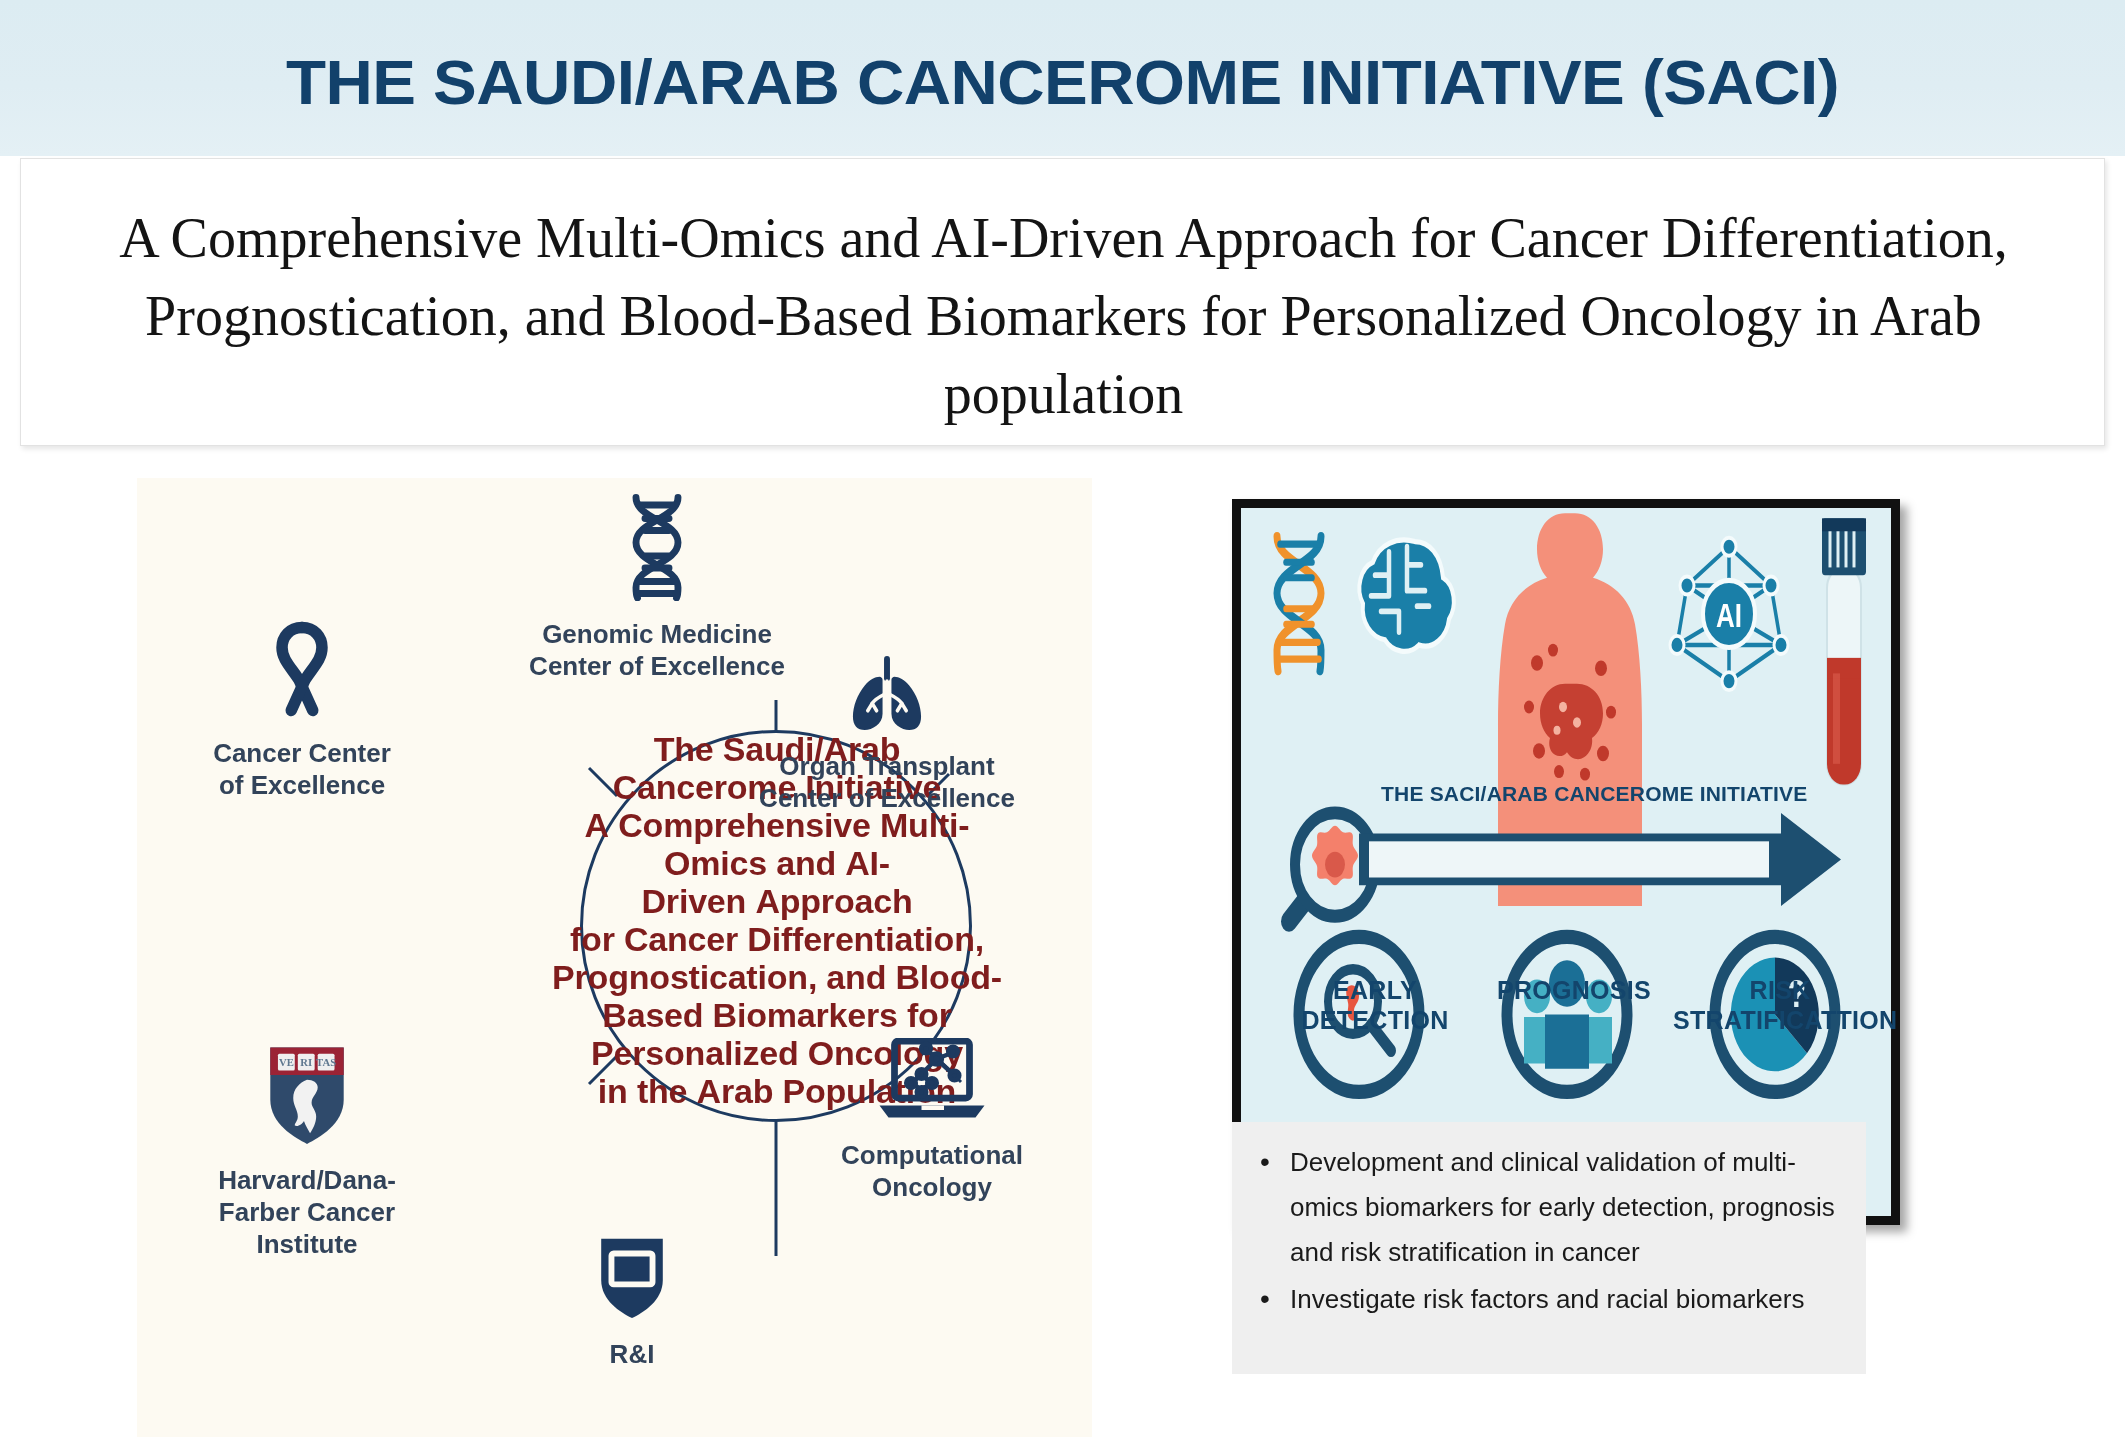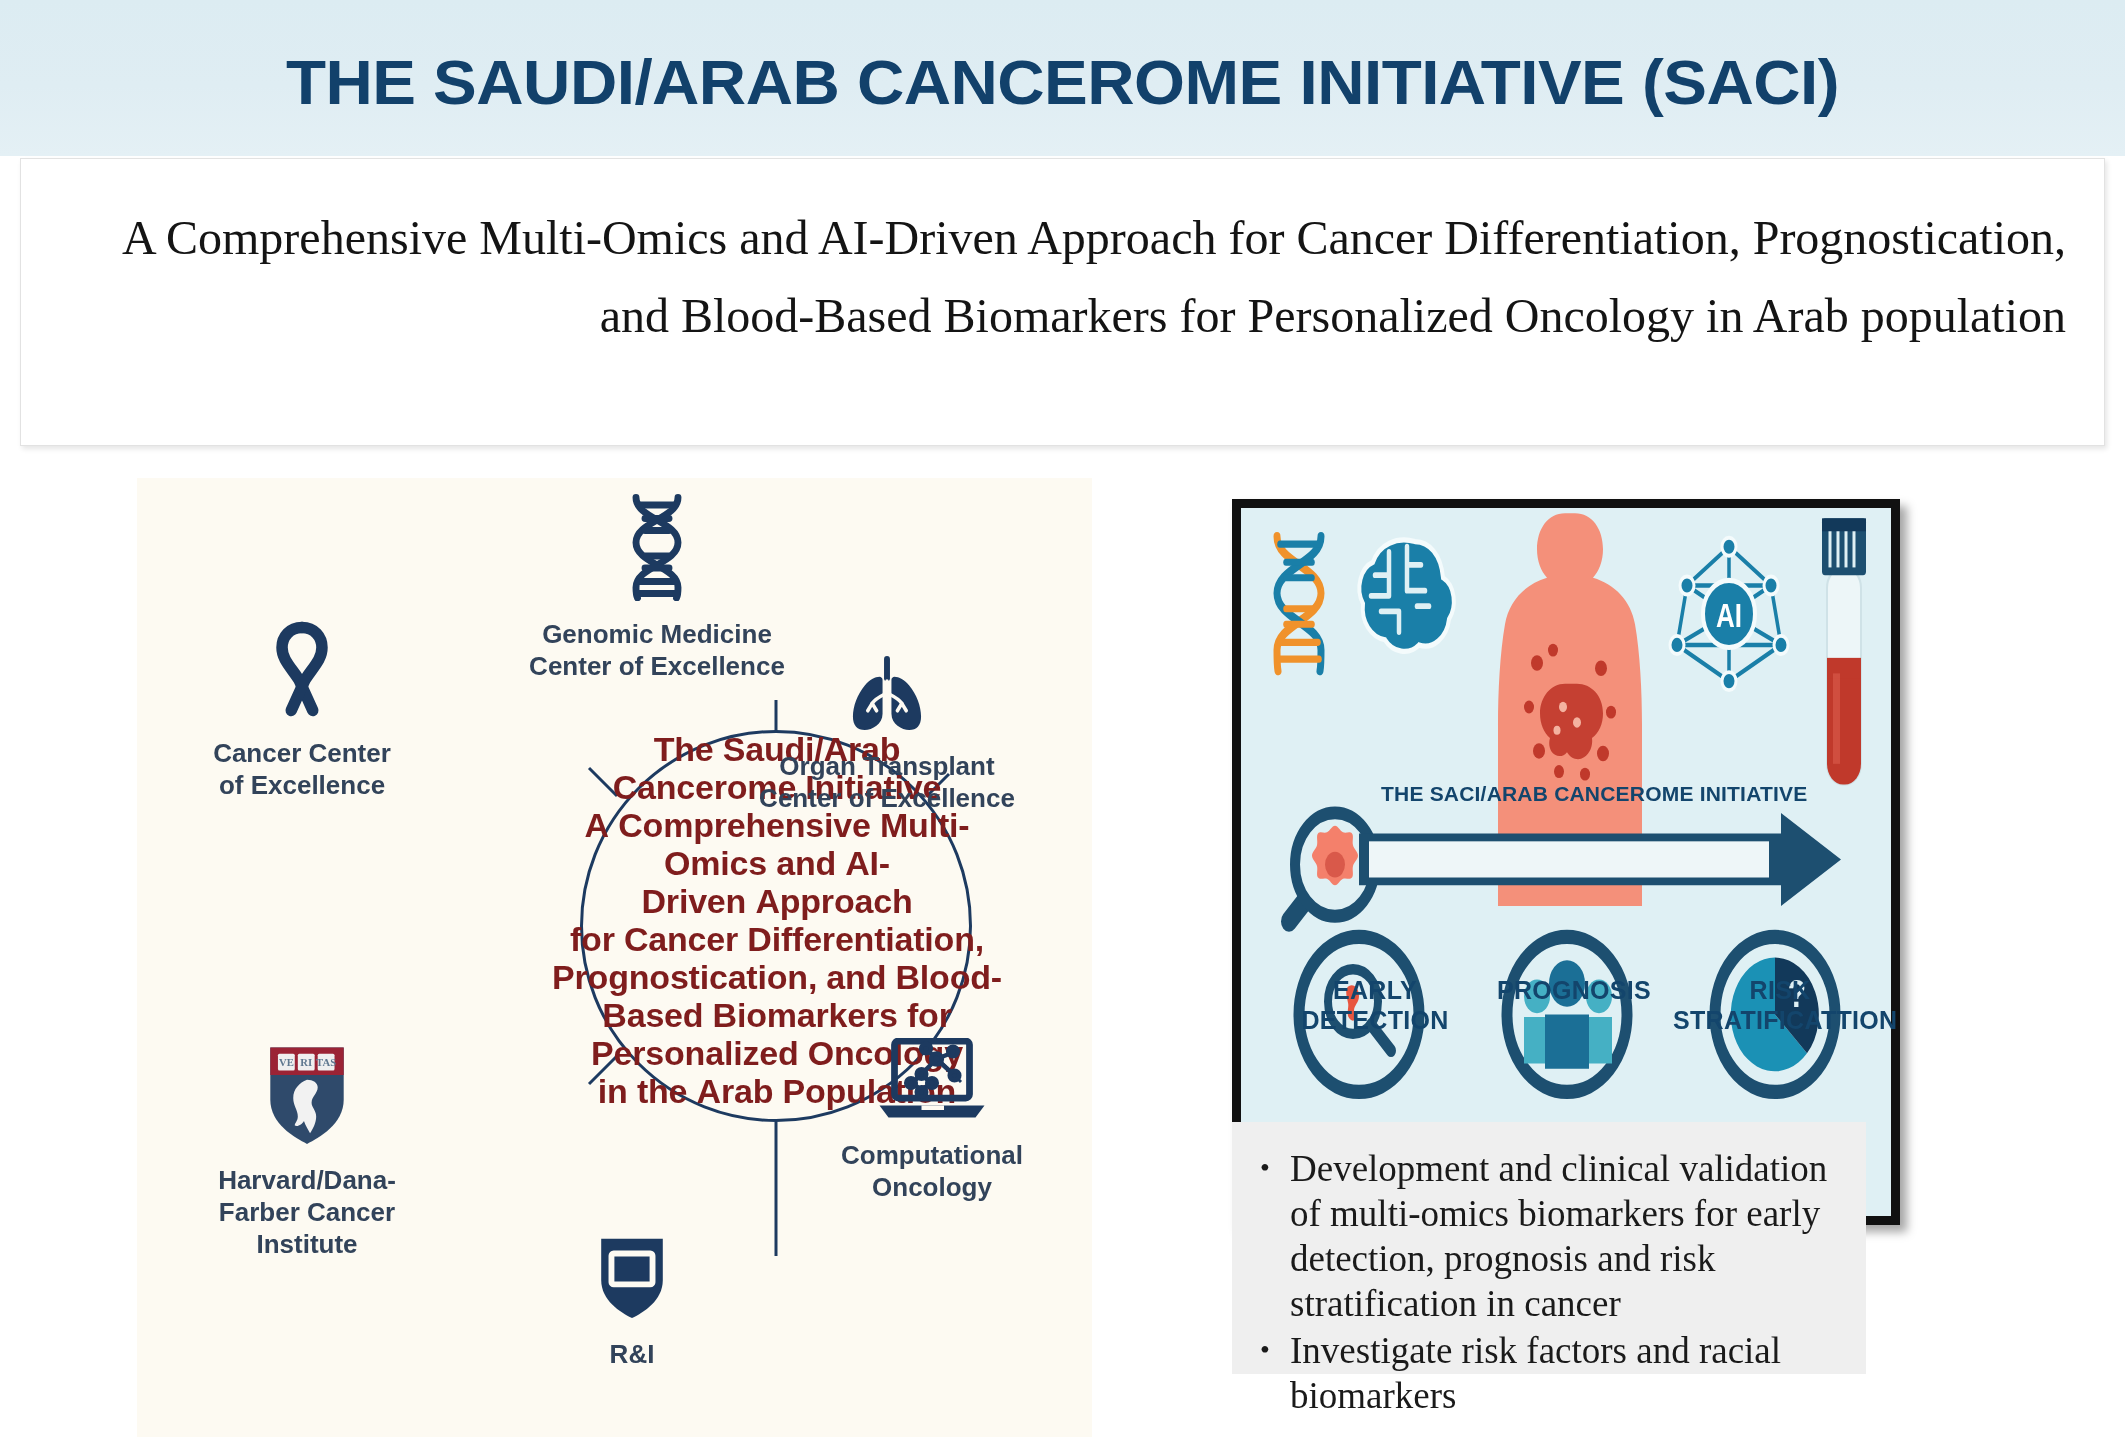"A Comprehensive Multi-Omics and" .subtitle-text { font-size: 48px -> 56px; text-align: right -> center }
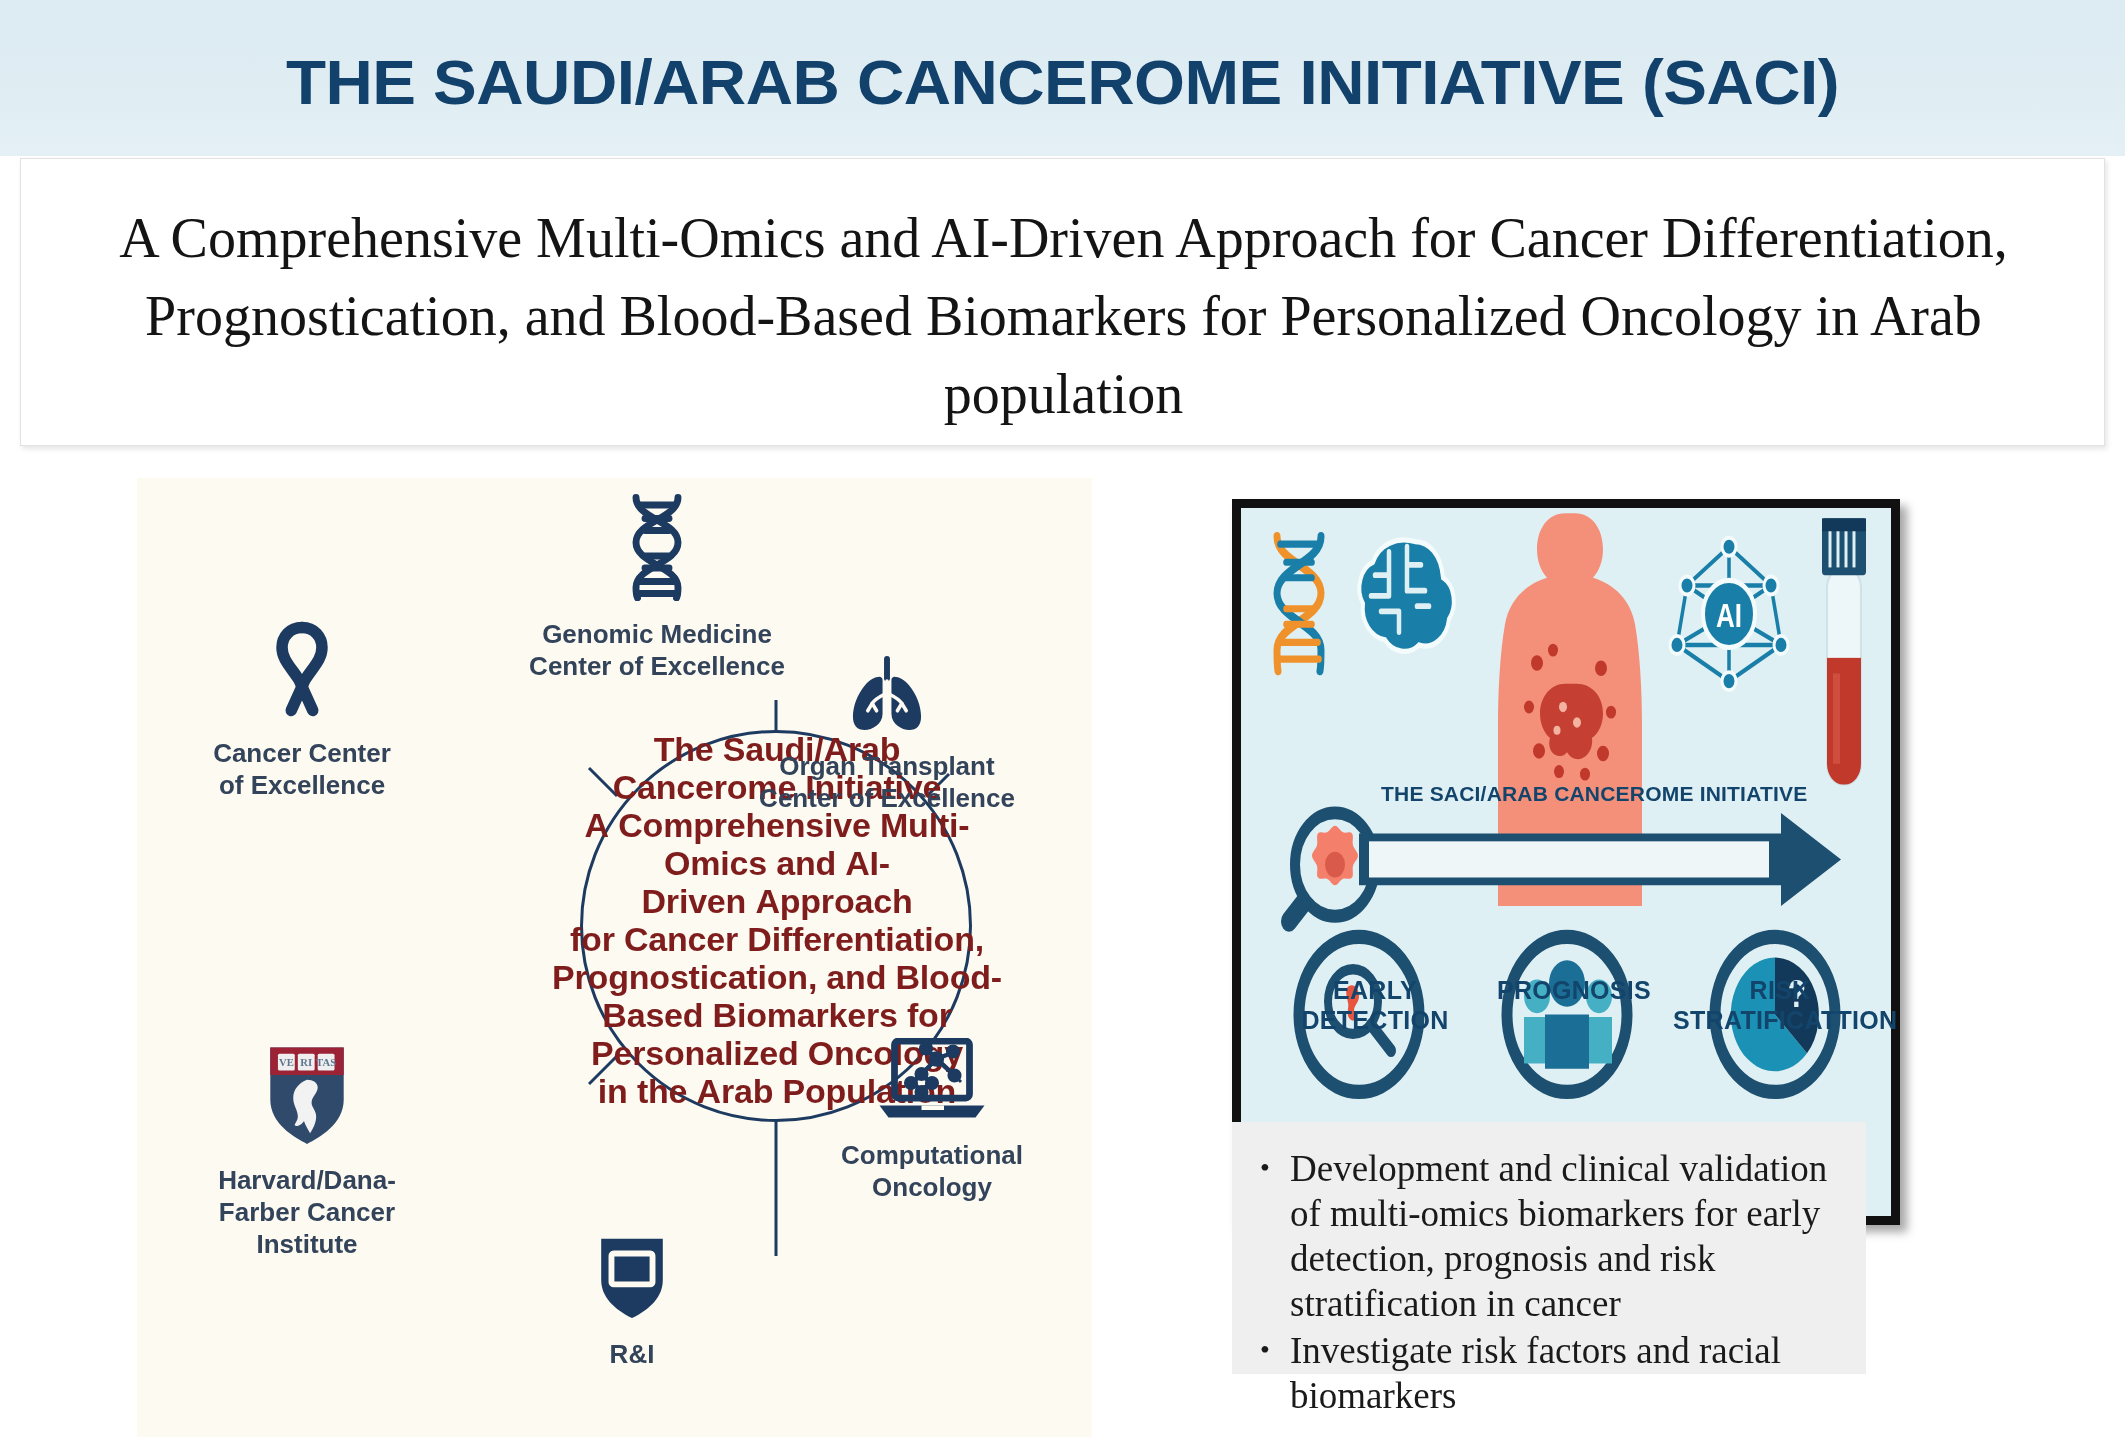"Development and clinical validation of" .bullet-list { font-family: Liberation Serif, serif -> Liberation Sans, sans-serif; font-size: 37px -> 26px; padding: 24px 22px 0 58px -> 18px 22px 0 58px }
